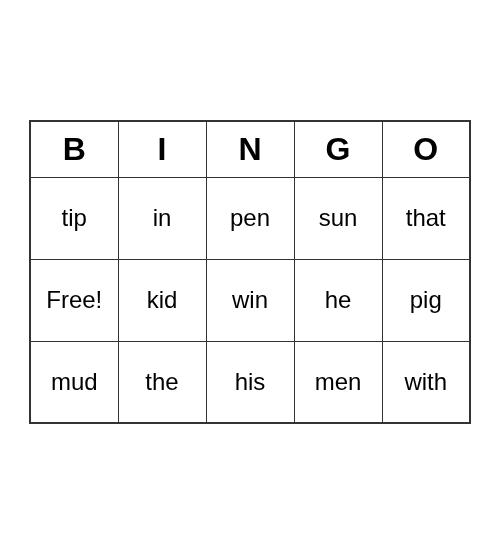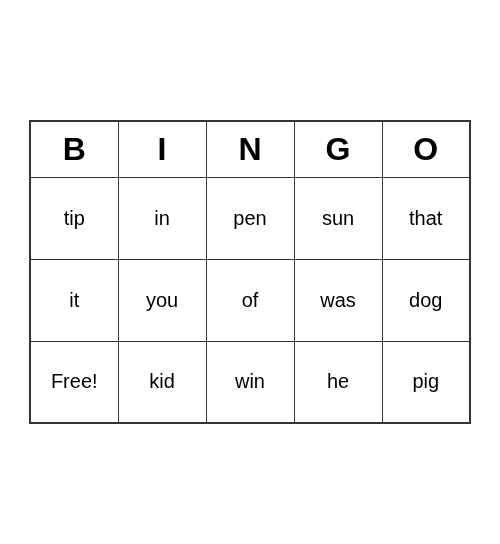"tip" .bingo-table td { font-size: 20px -> 24px }
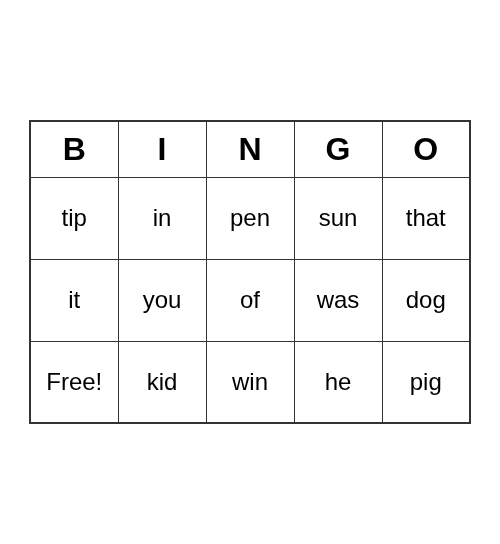"it" tr { html: <tr> <td>it</td> <td>you</td> <td>of</td> <td>was</td> <td>dog</td> </tr> -> none }
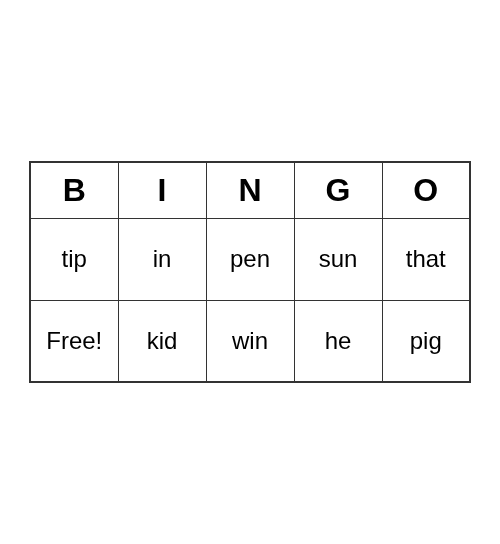"mud" tr { html: none -> <tr> <td>mud</td> <td>the</td> <td>his</td> <td>men</td> <td>with</td> </tr> }
